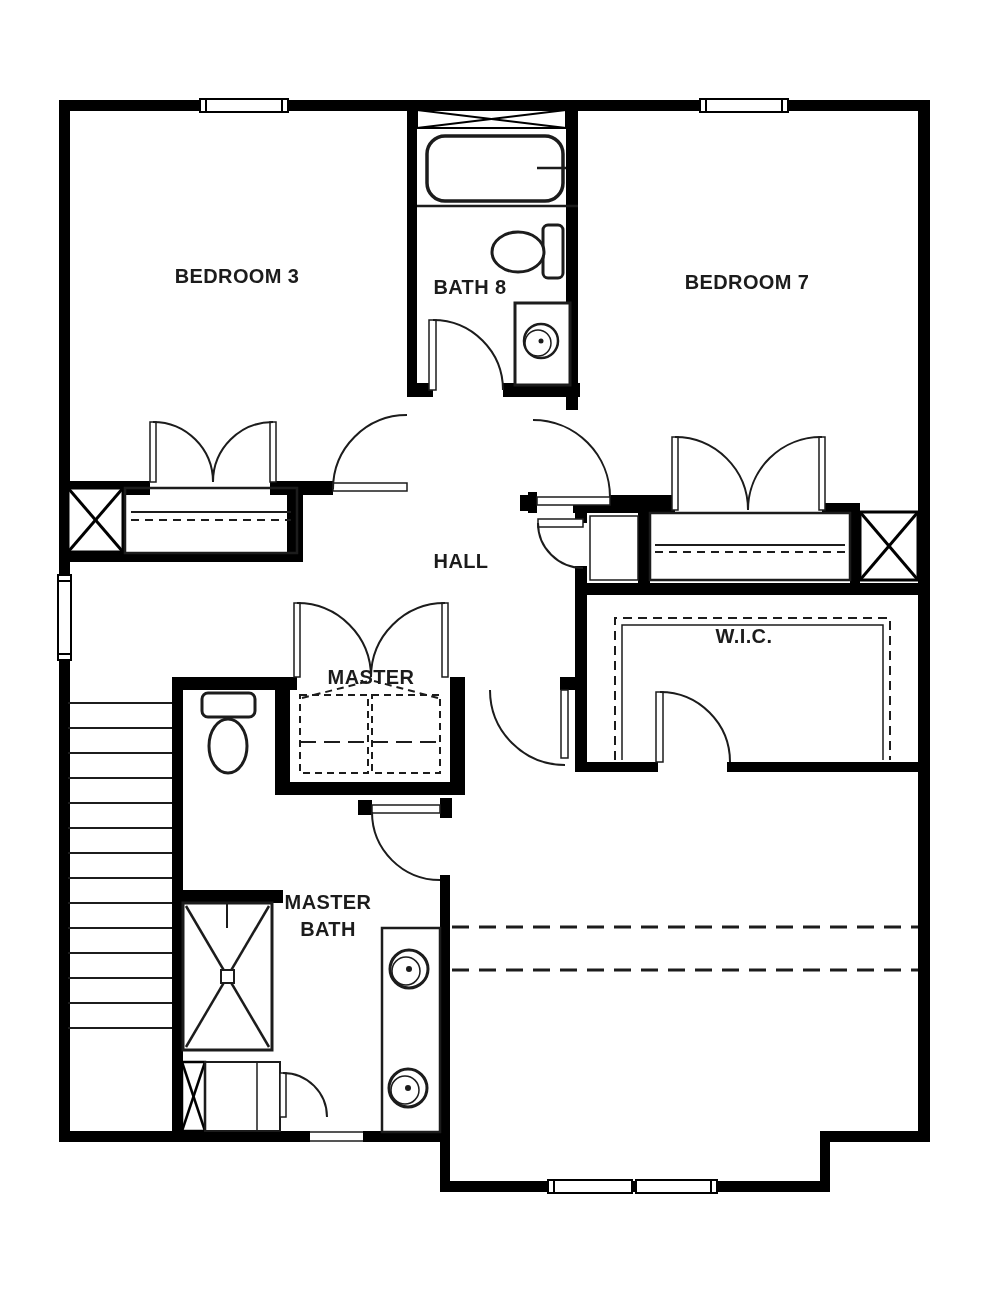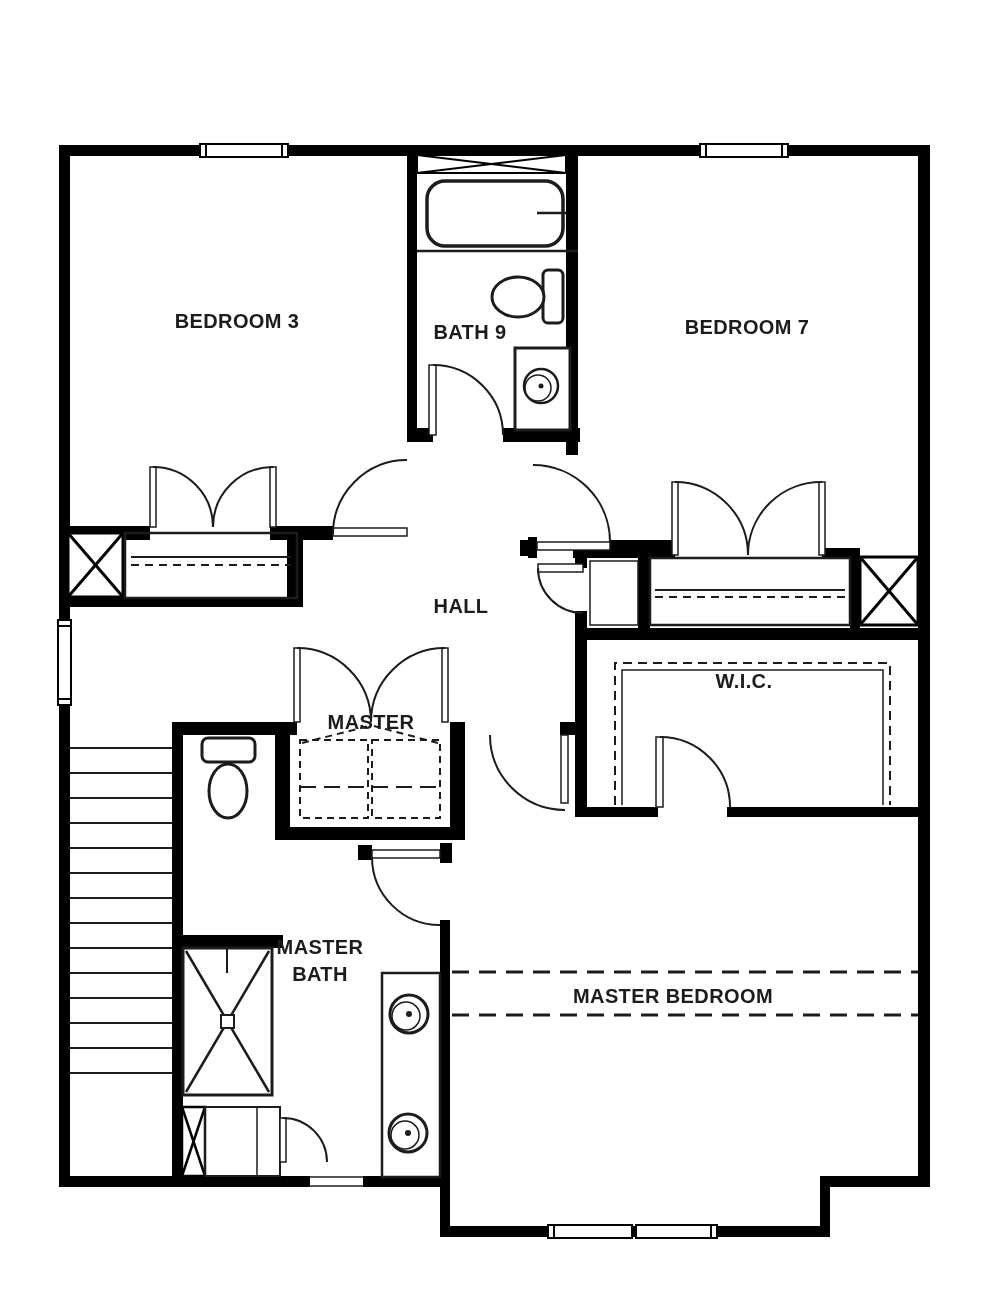"BEDROOM 3" #plan-wrap { margin-top: 45px -> none }
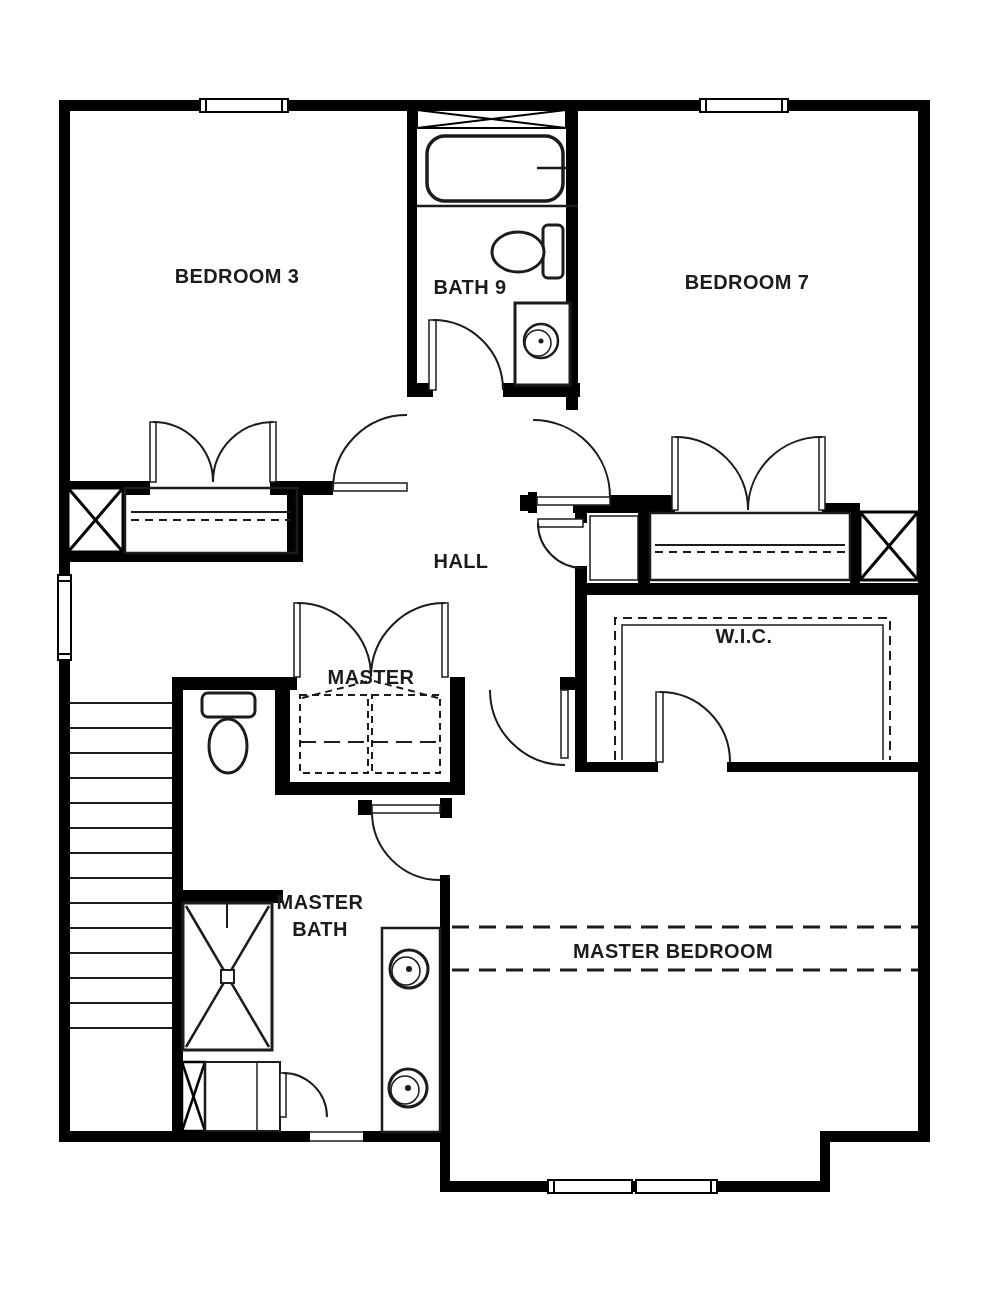"BATH 9" div.room-label { text: 9 -> 8 }
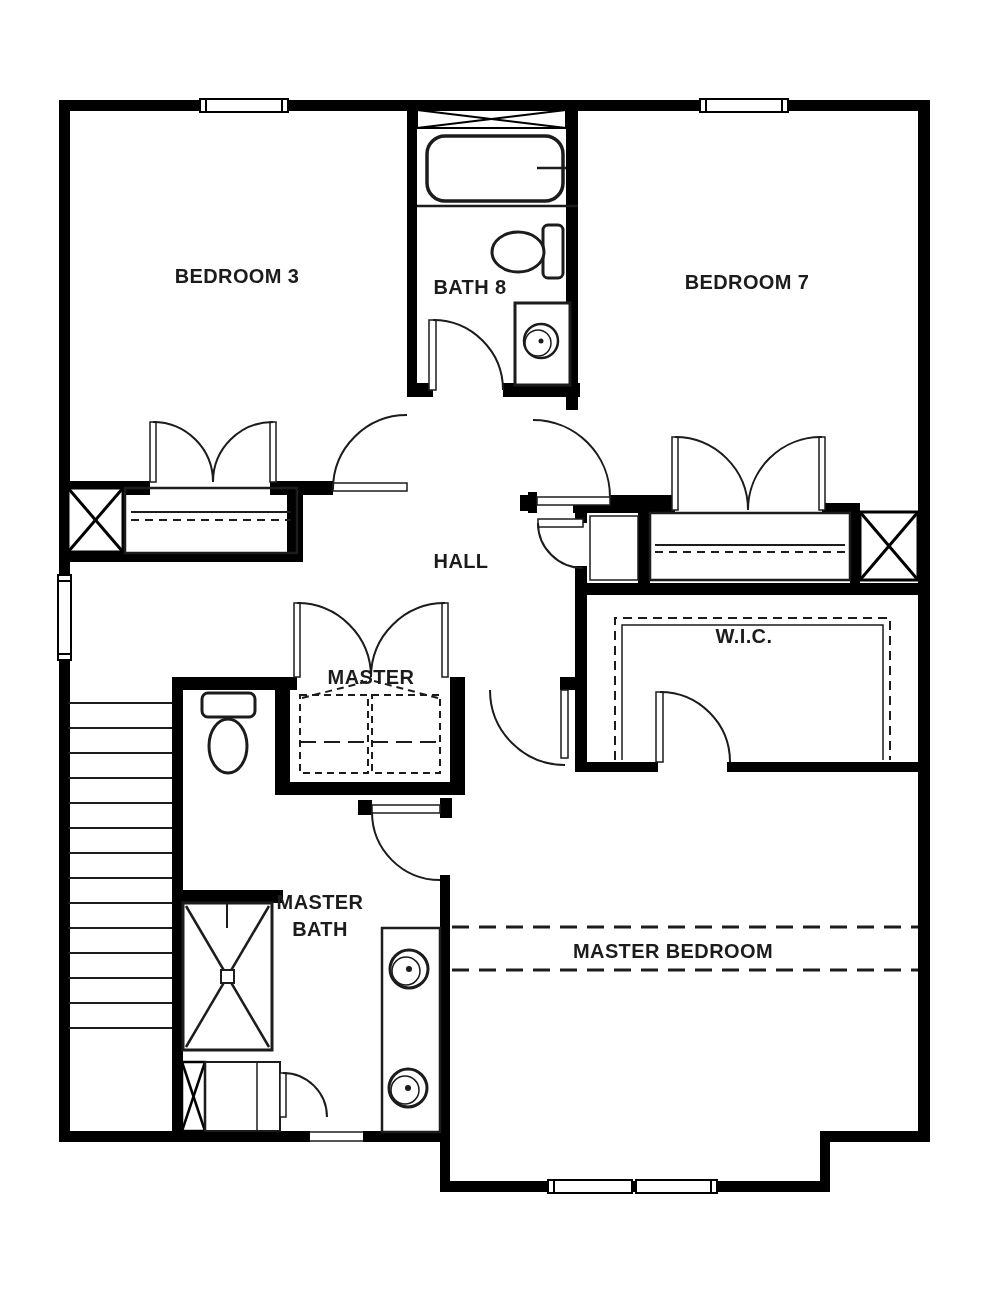"MASTER BATH" div.room-label { left: 320px -> 328px }
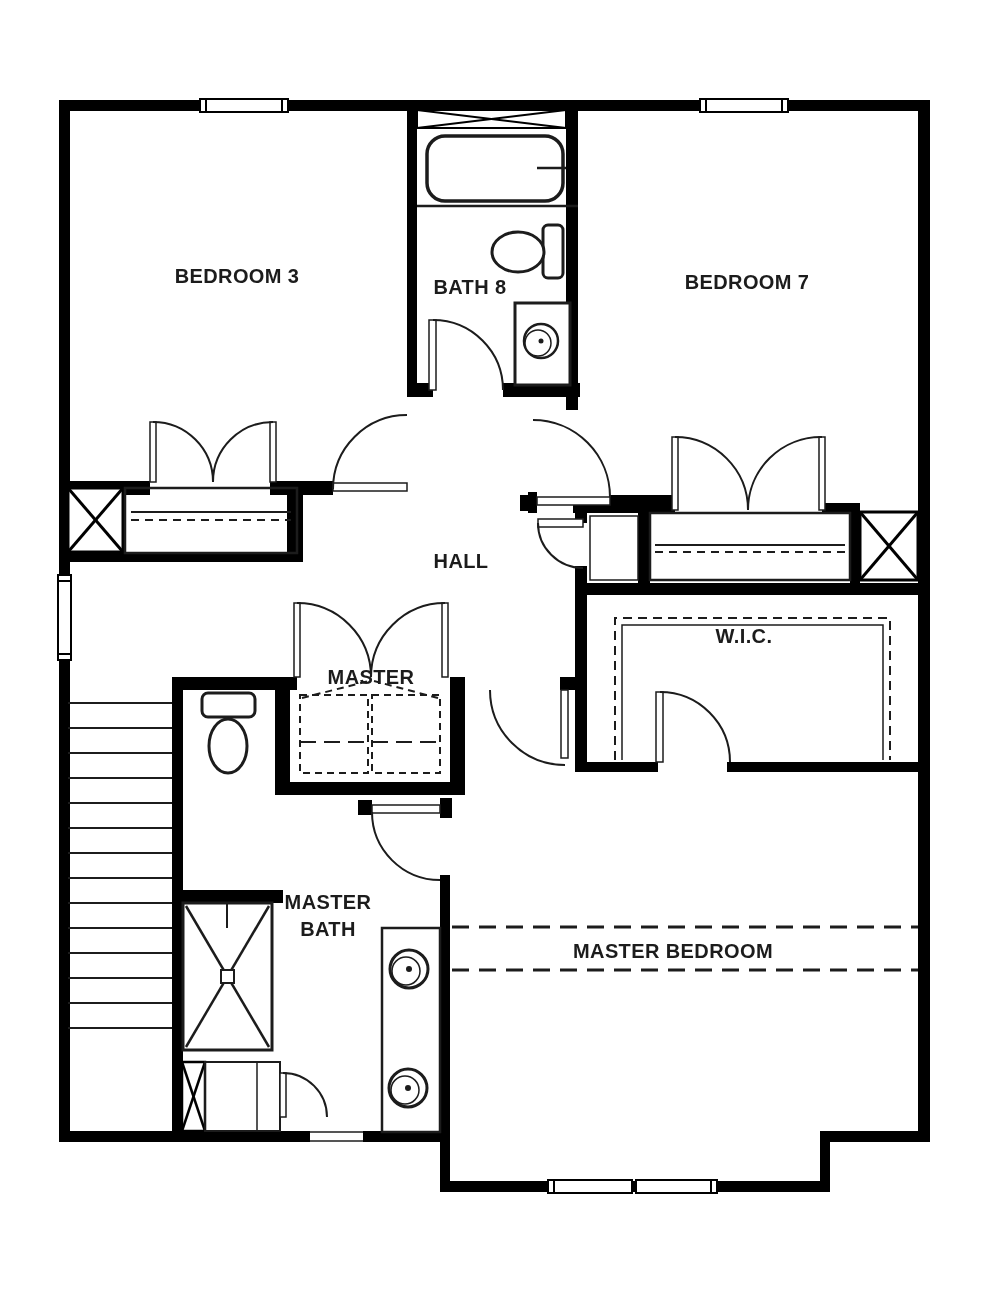"MASTER BEDROOM" div.room-label { html: <div>MASTER BEDROOM</div> -> none }
